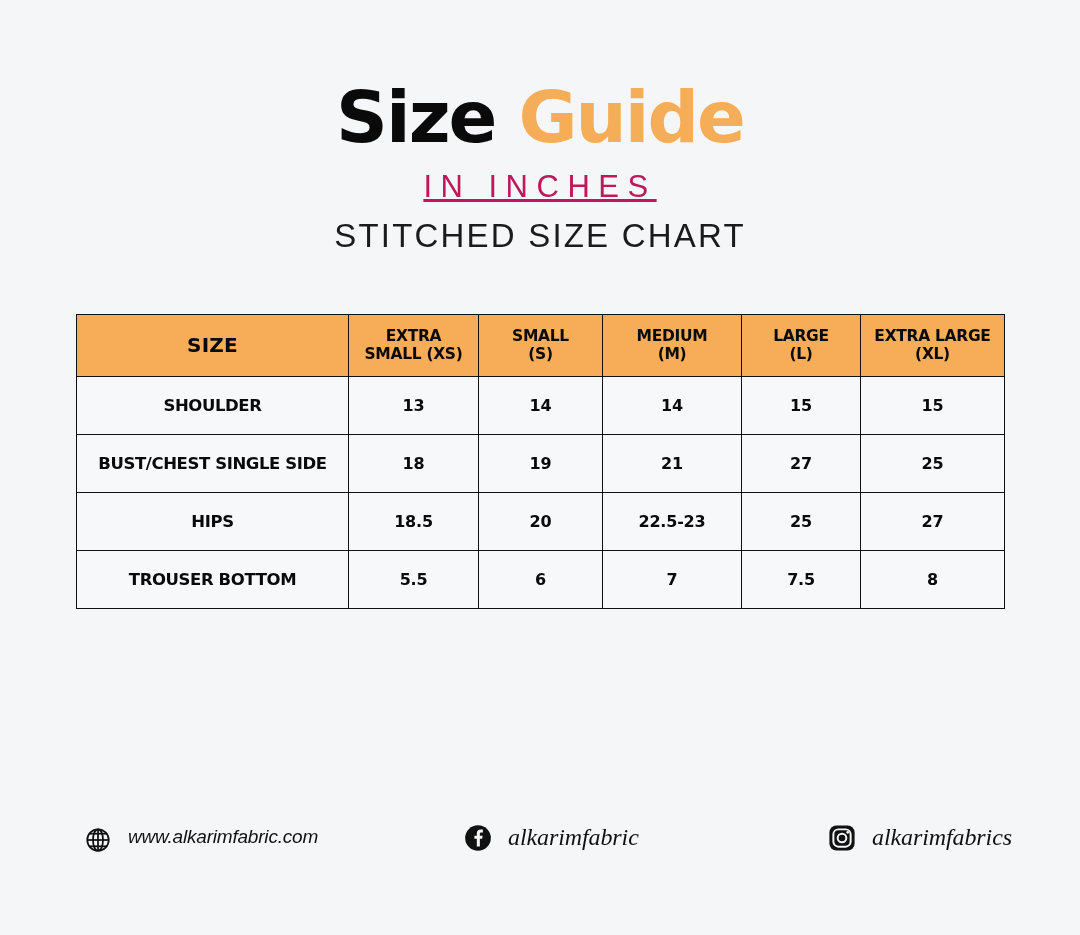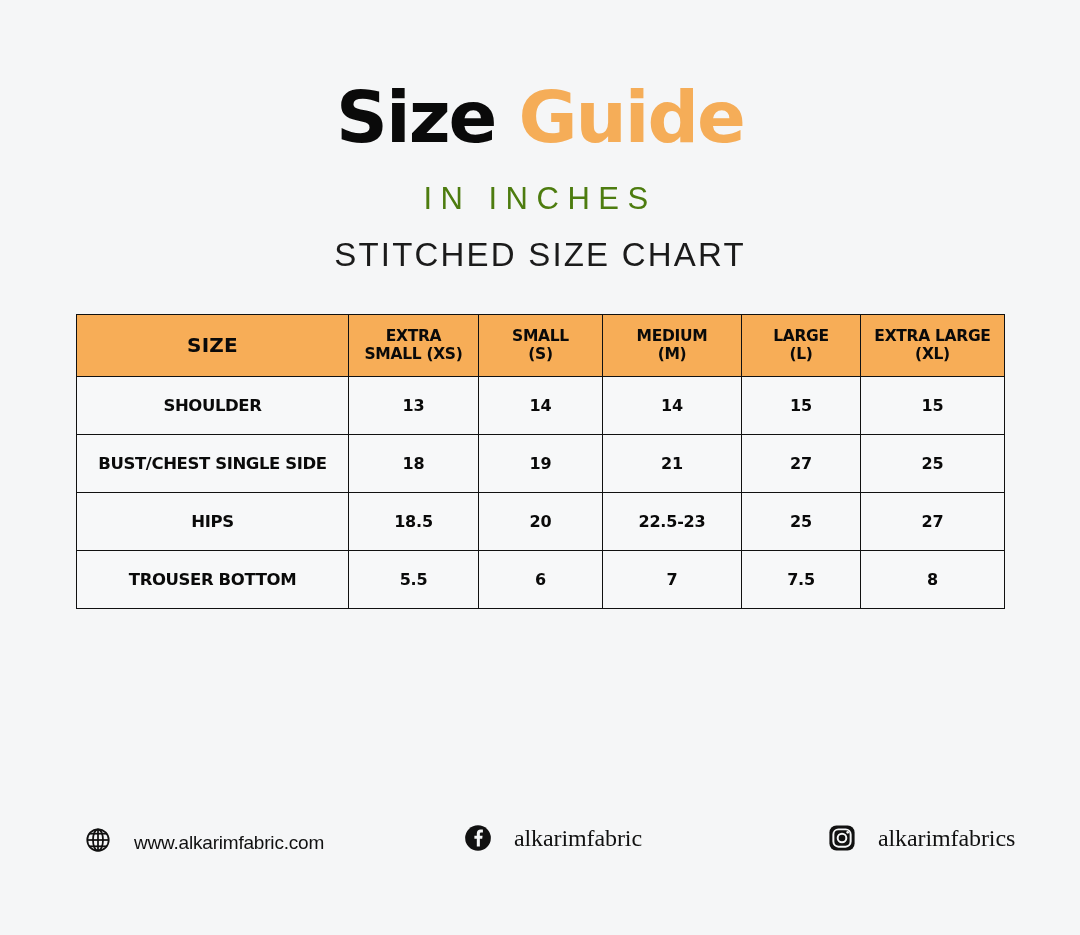"IN INCHES" .sub-title-1 { color: #4d7c0f -> #be185d; margin-top: 28px -> 16px; text-decoration: none -> underline }
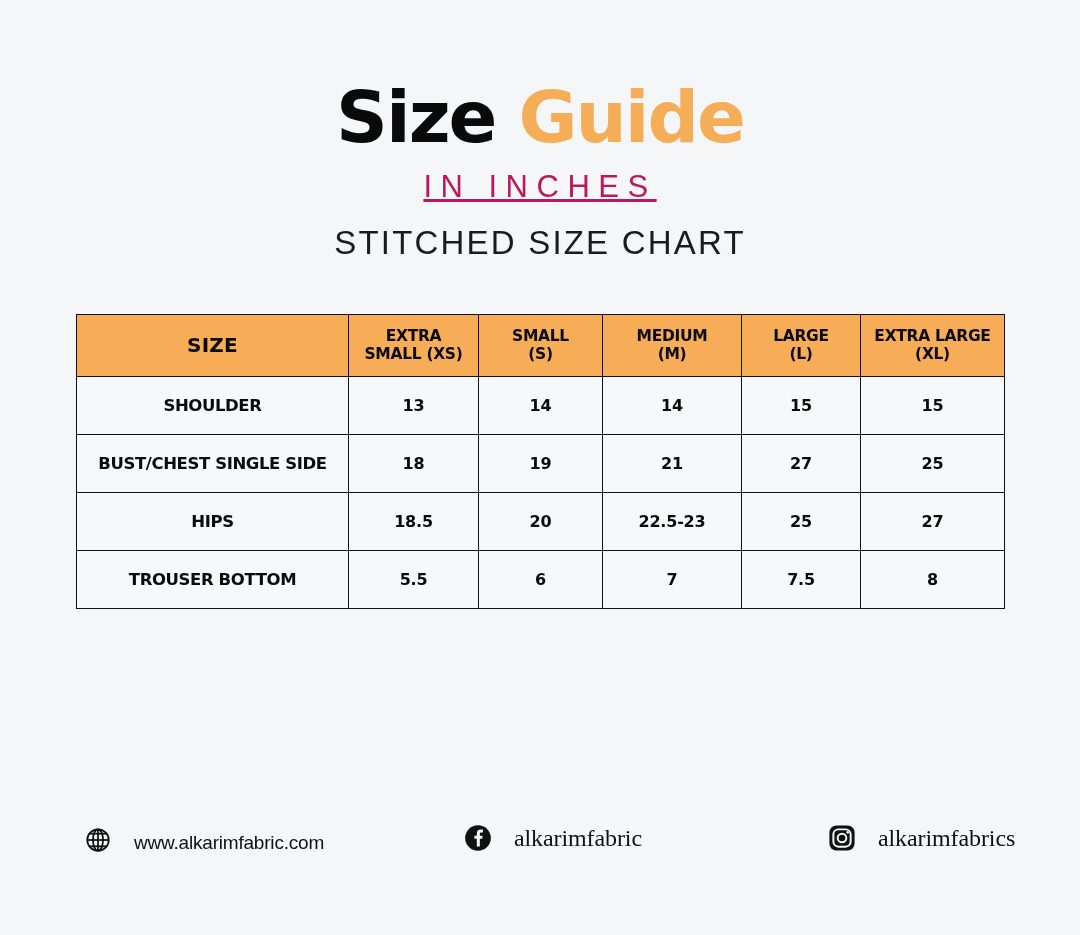"STITCHED SIZE CHART" .sub-title-2 { margin-top: 19px -> 12px }
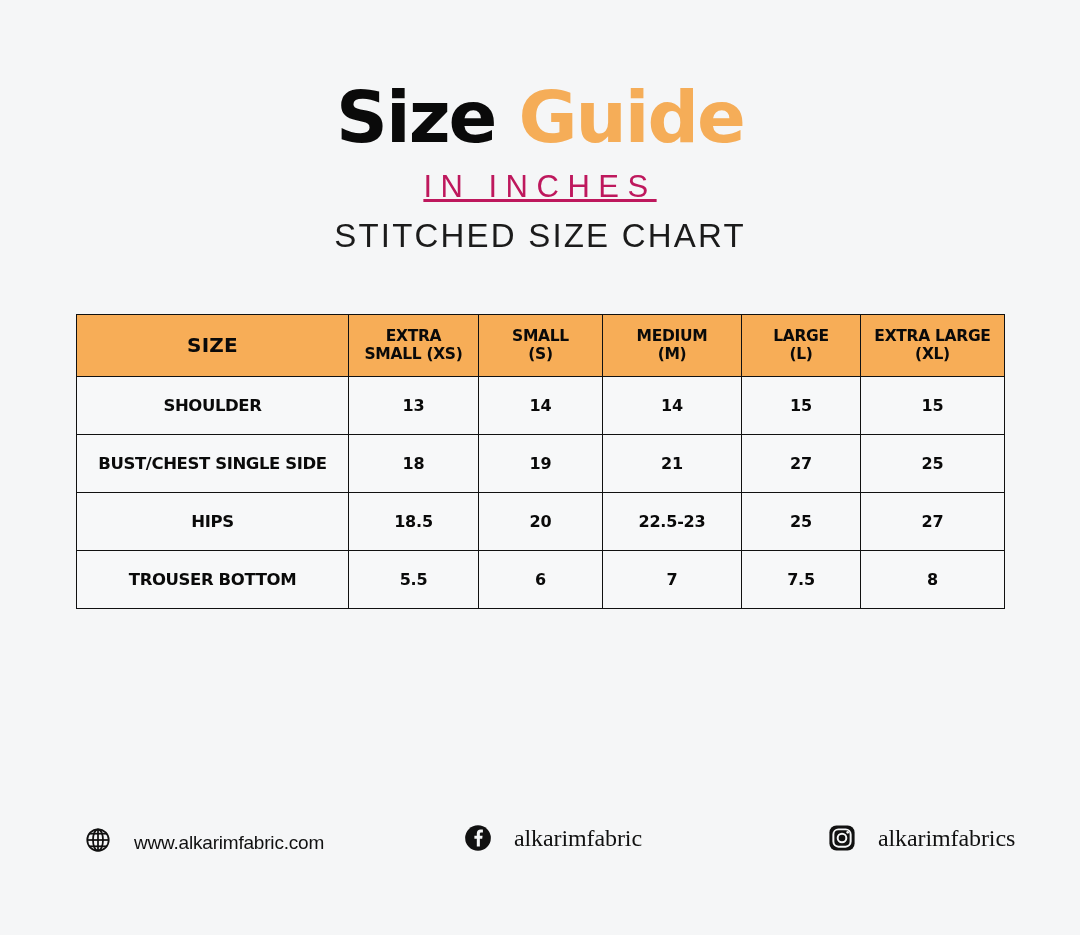"www.alkarimfabric.com" .footer-item { align-items: flex-end -> flex-start; font-style: none -> italic; gap: 22px -> 16px }
